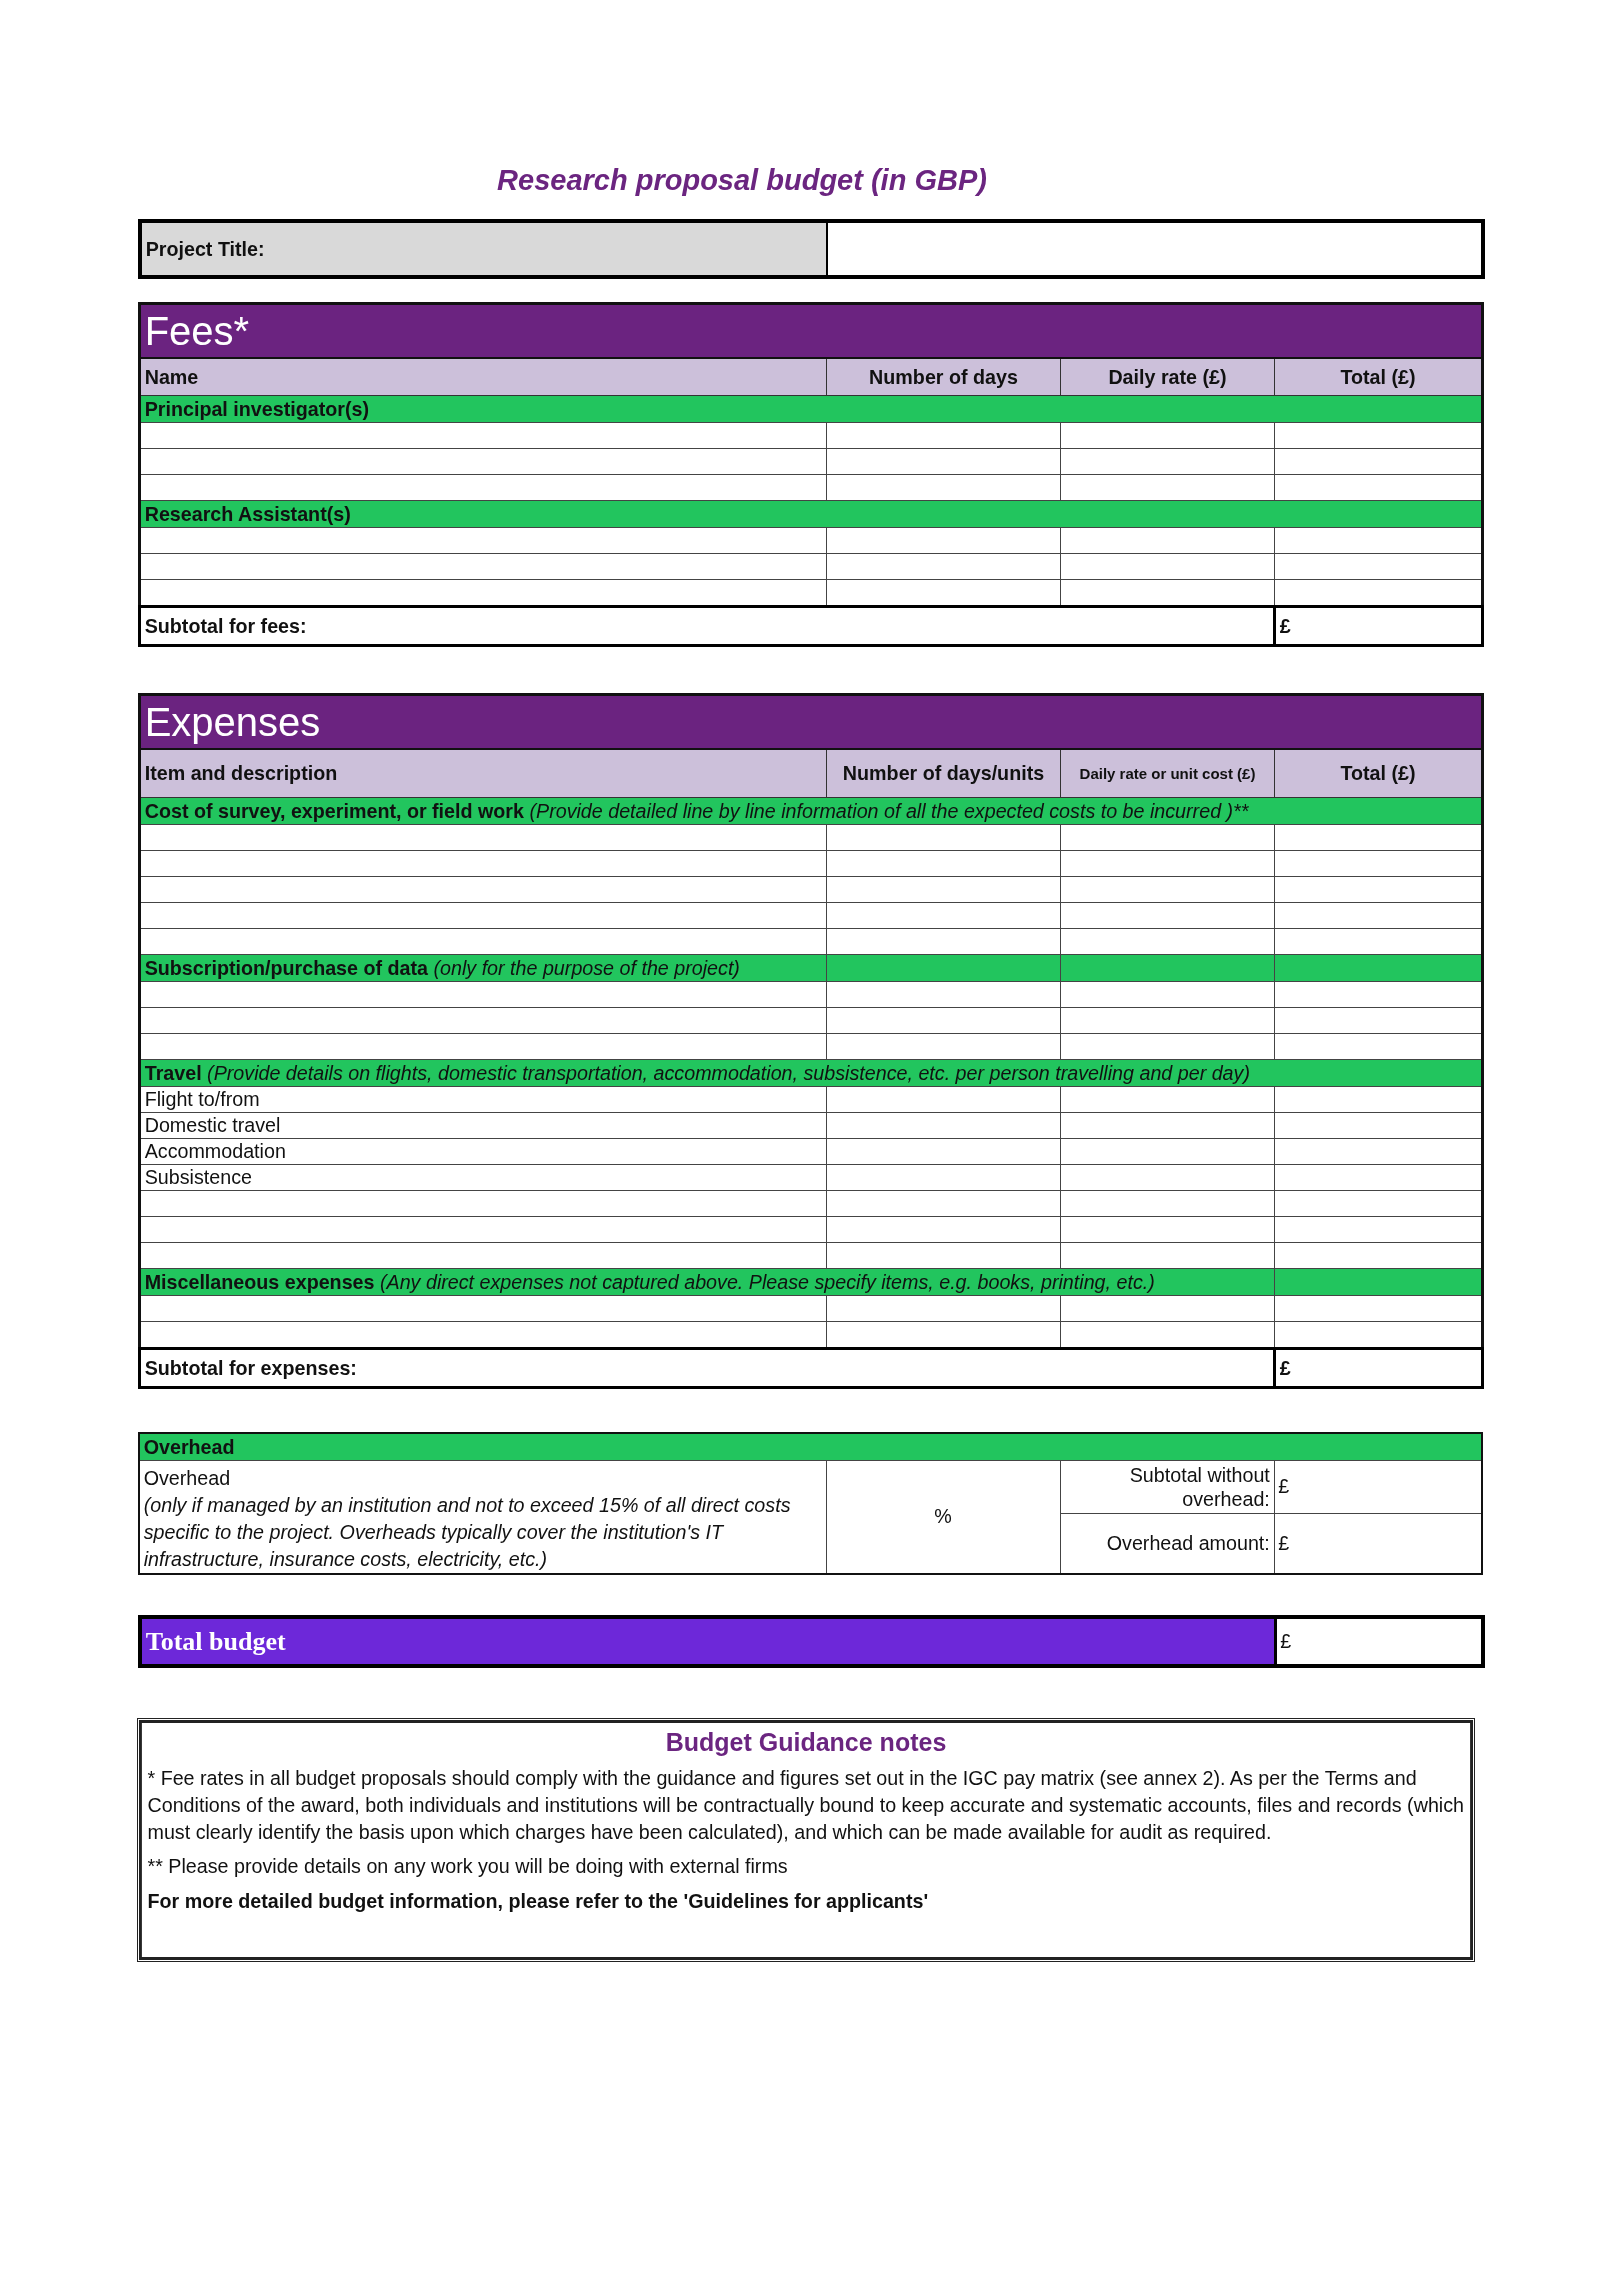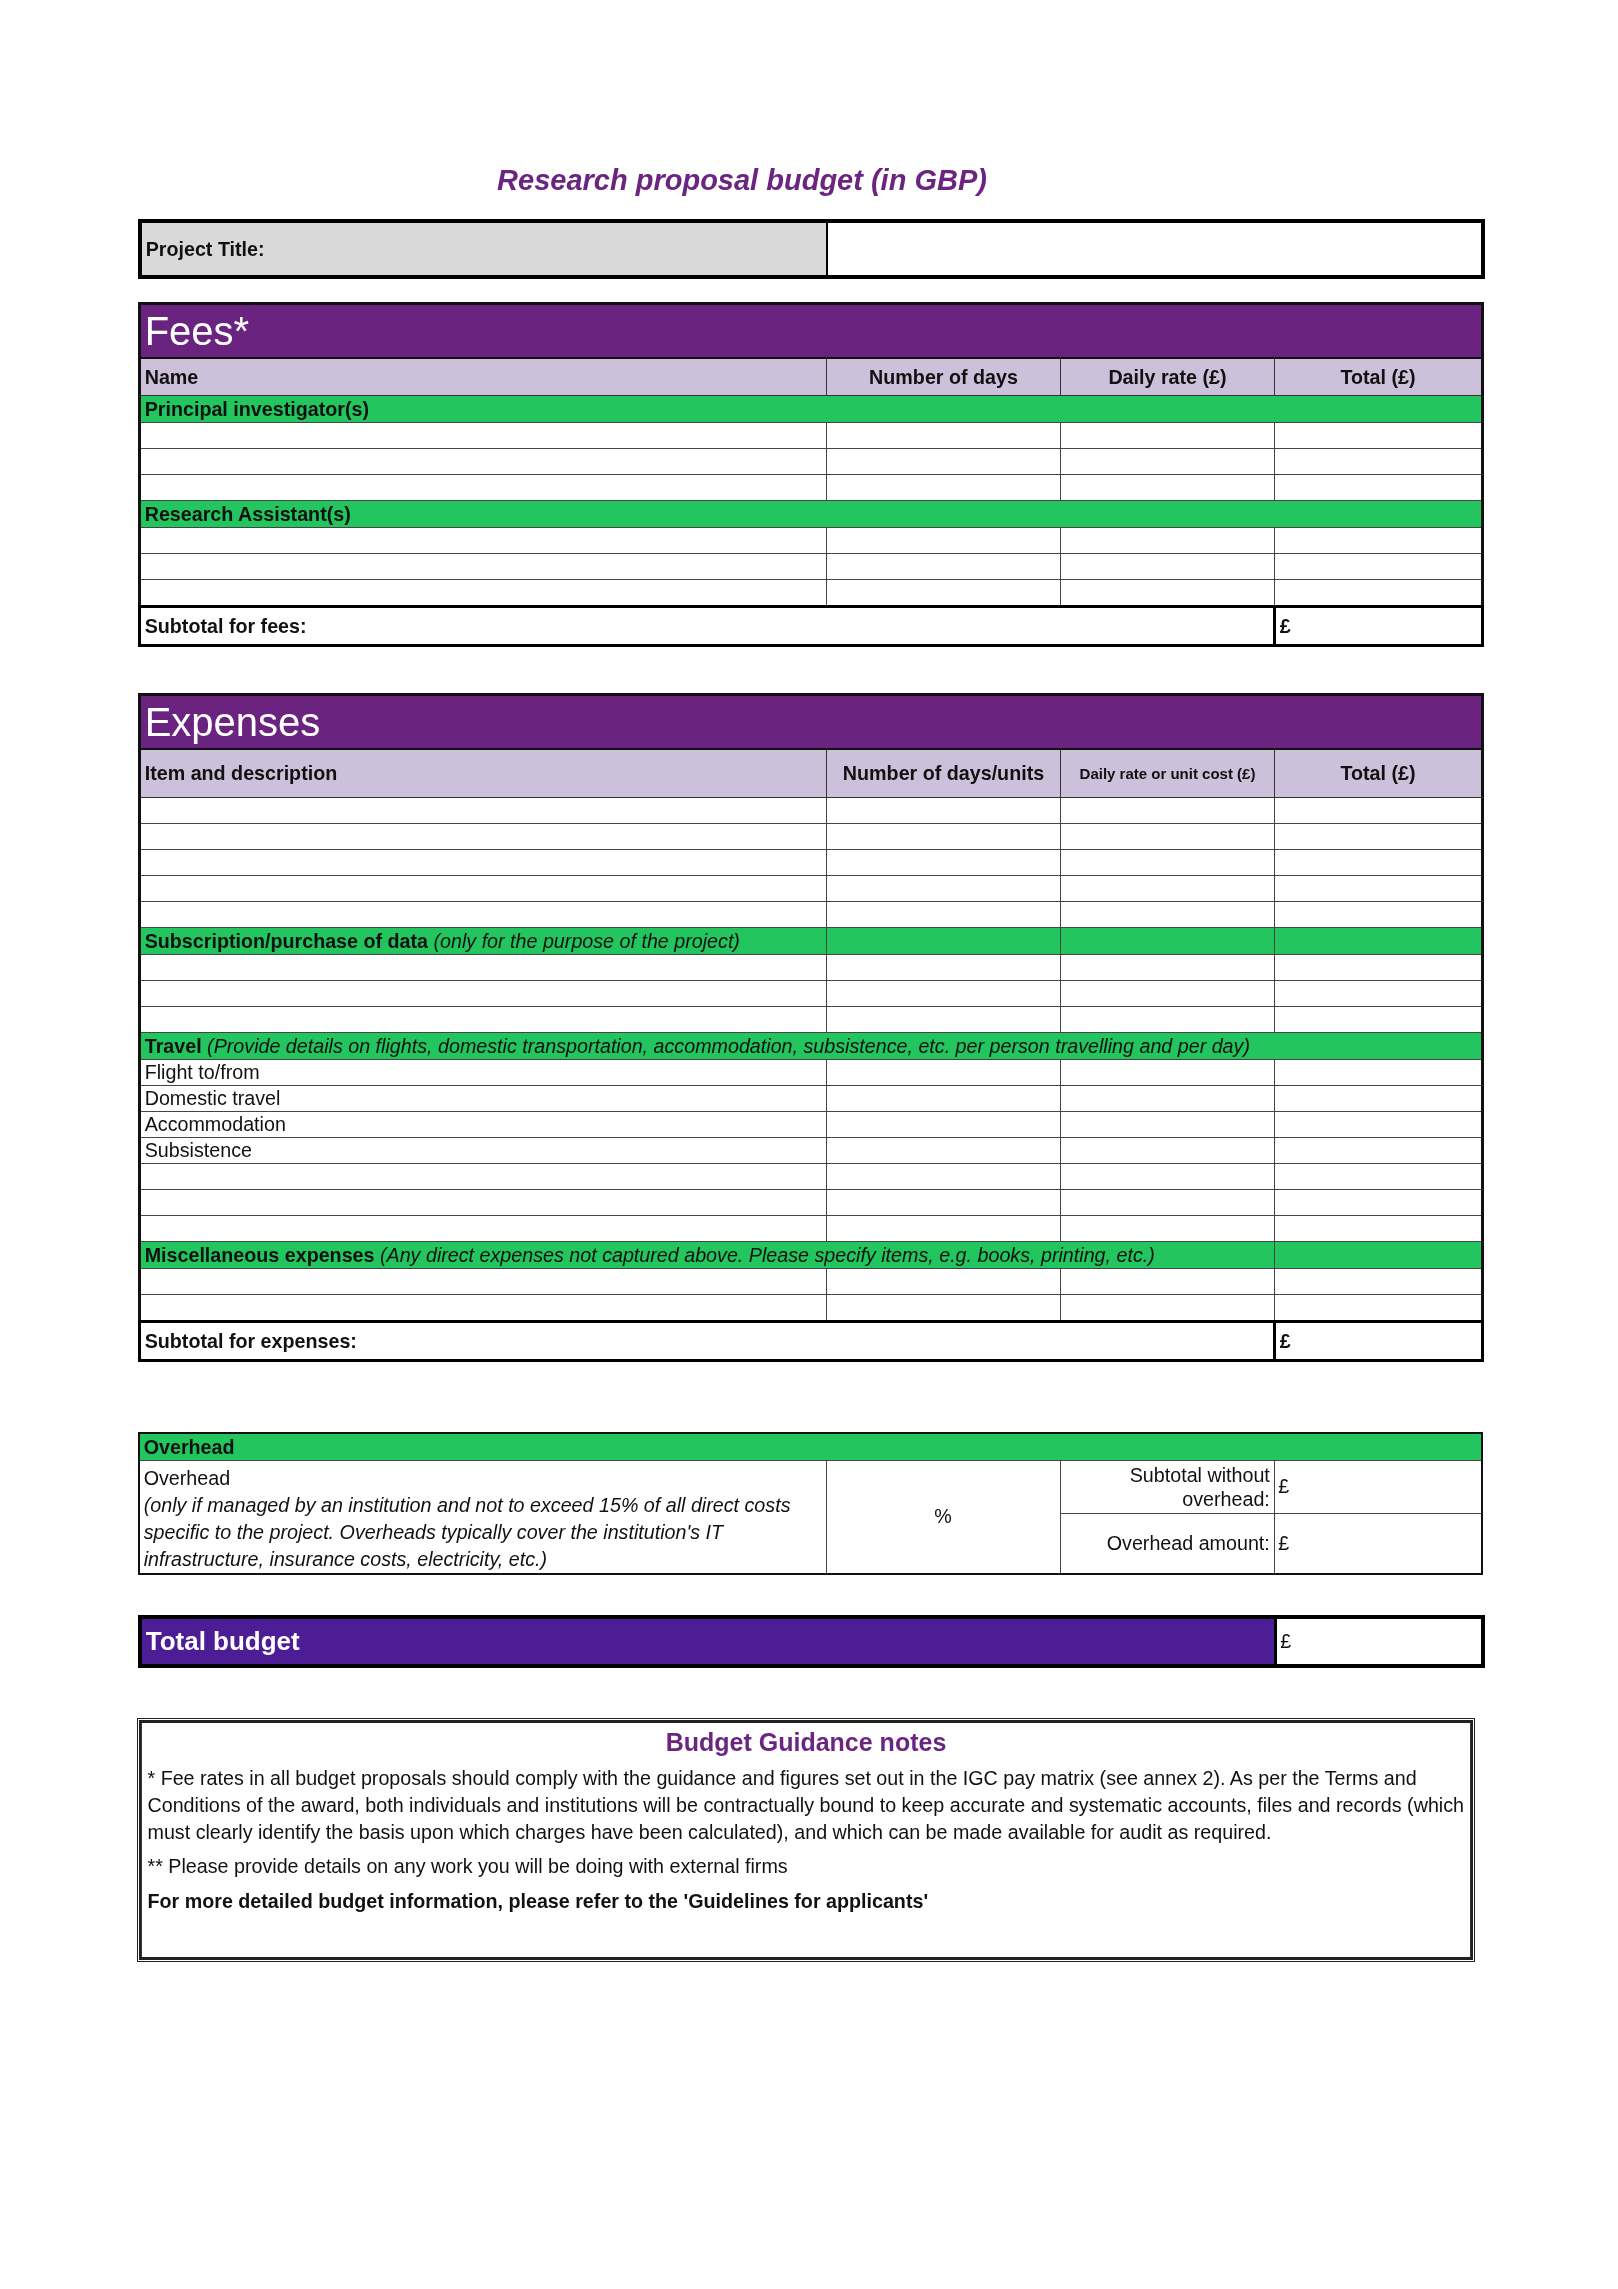"Cost of survey, experiment, or" tr.cat { html: none -> <tr> <td><span>Cost of survey, experiment, or field work</span> <i>(Provide detailed line by line information of all the expected costs to be incurred )**</i></td> </tr> }
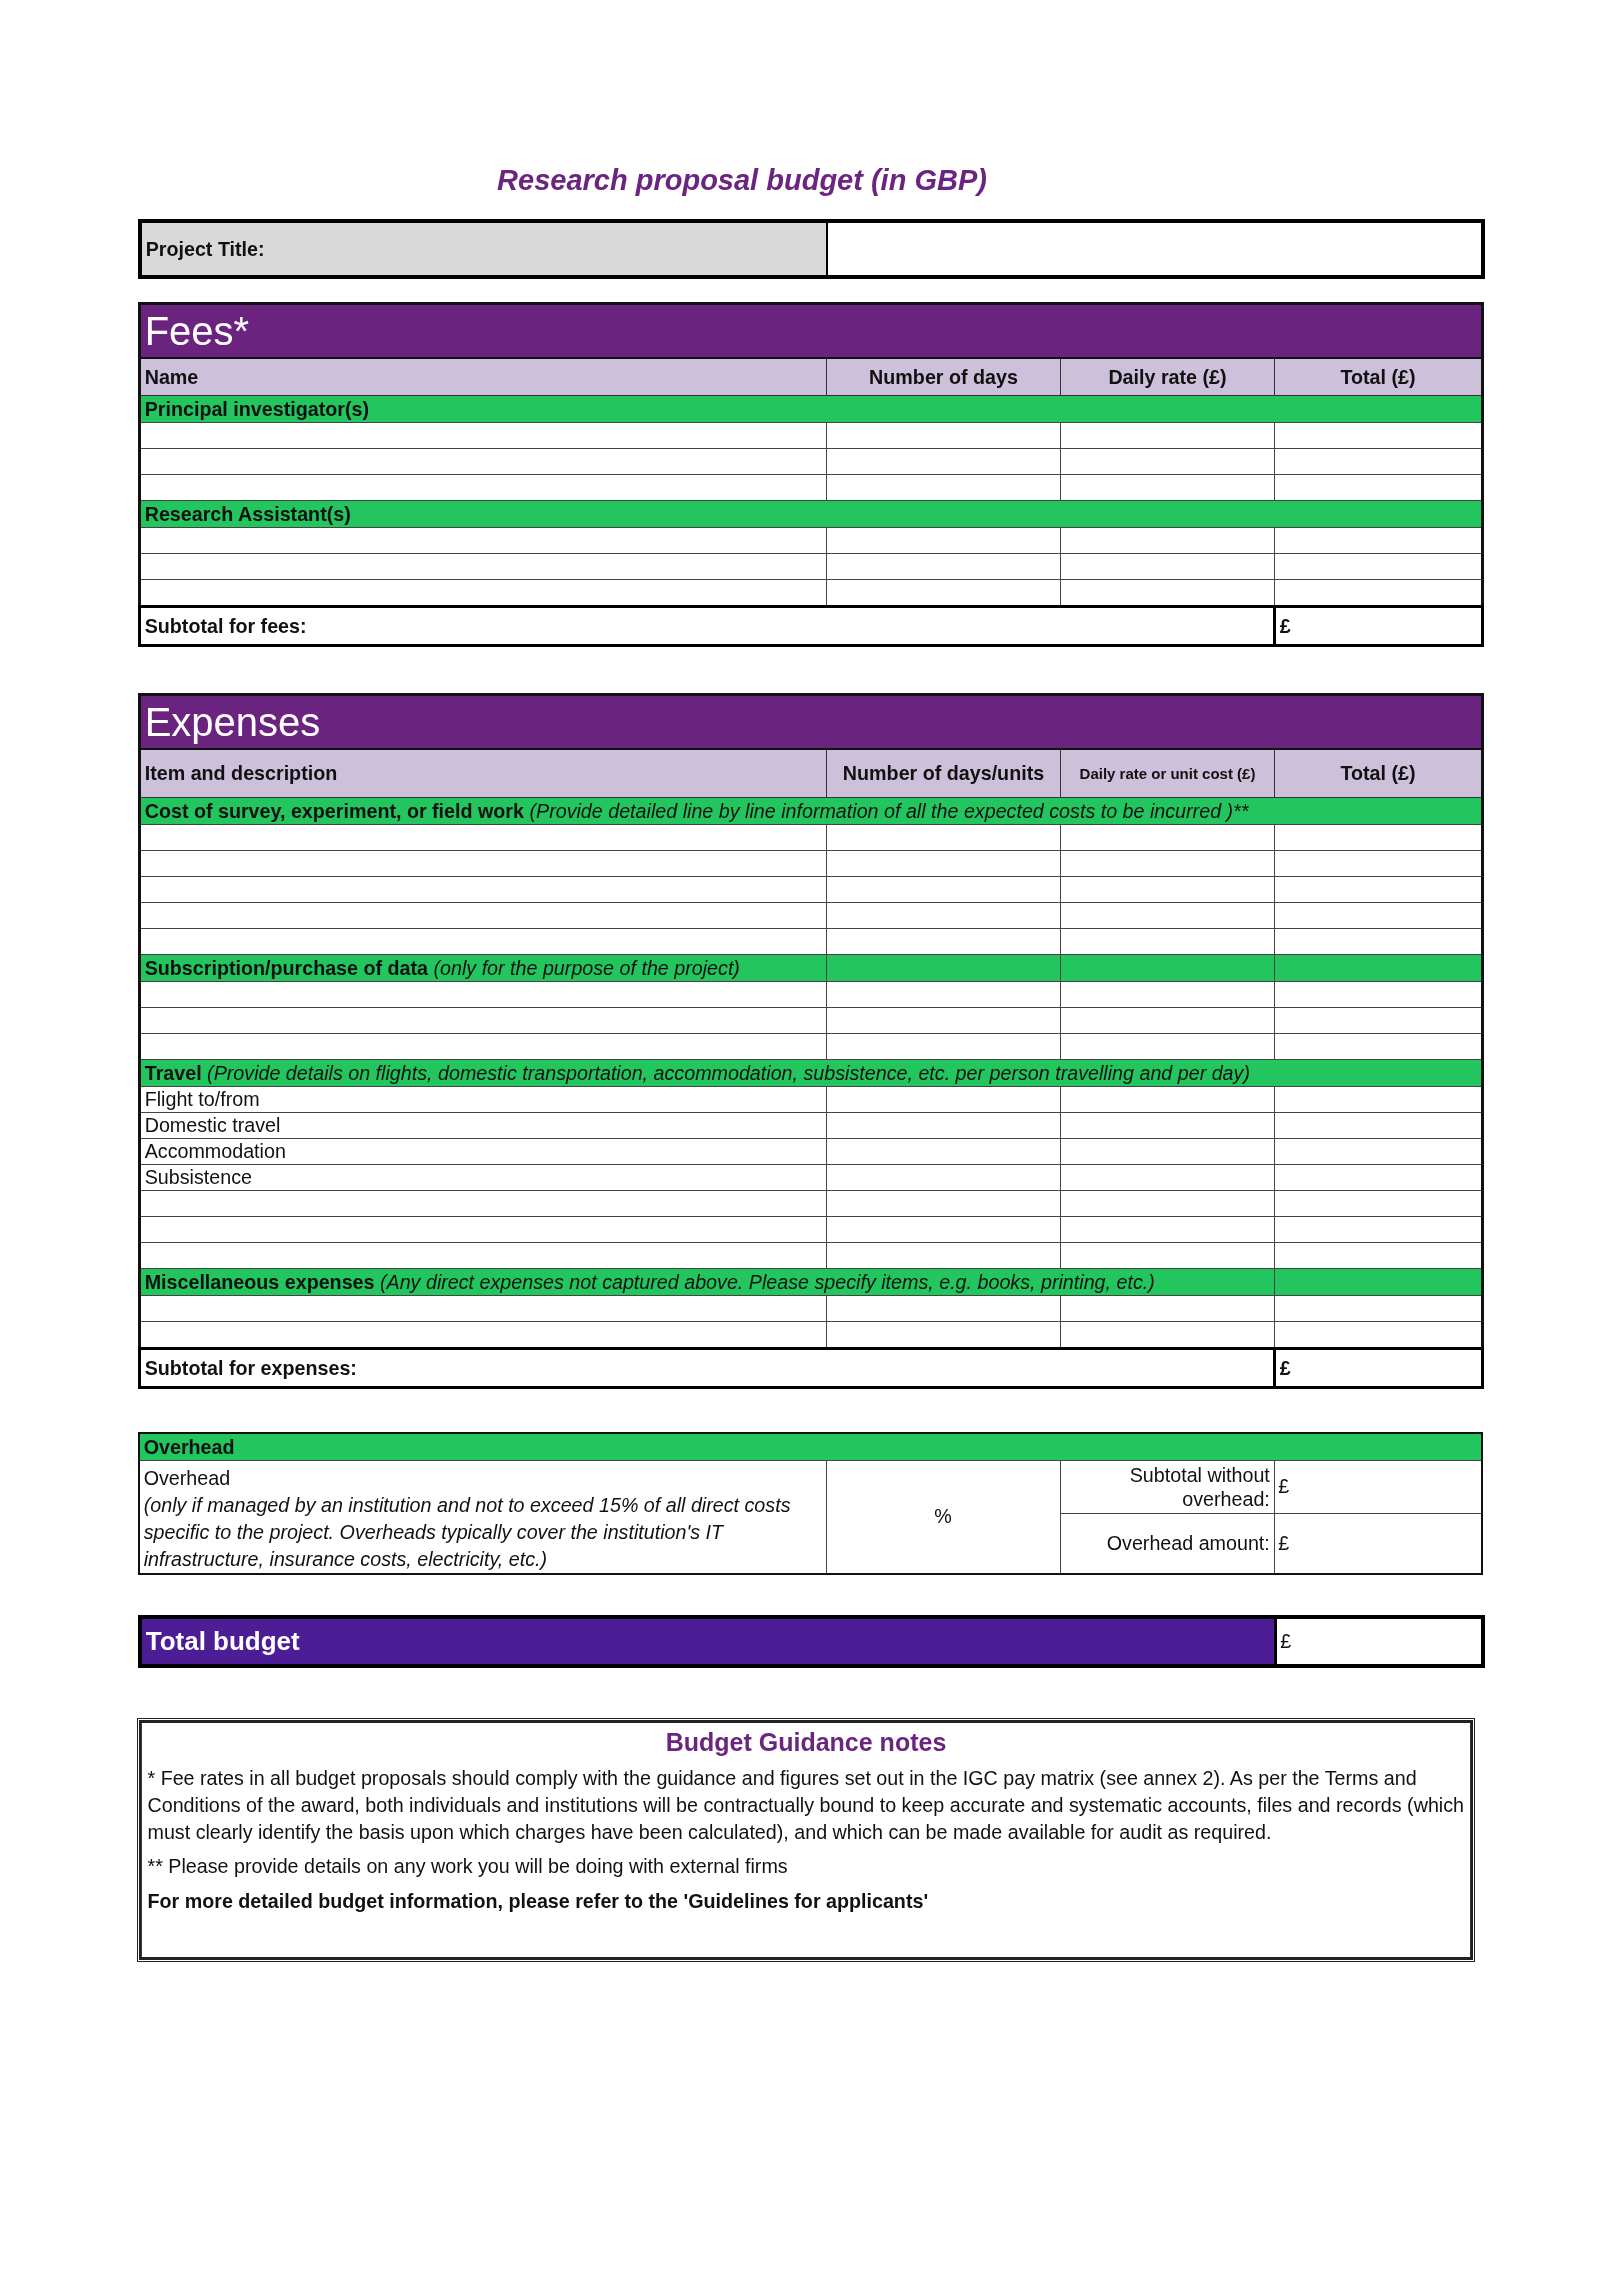"Total budget" #total .tlab { background: #4c1d95 -> #6d28d9; font-family: none -> Liberation Serif, serif }
